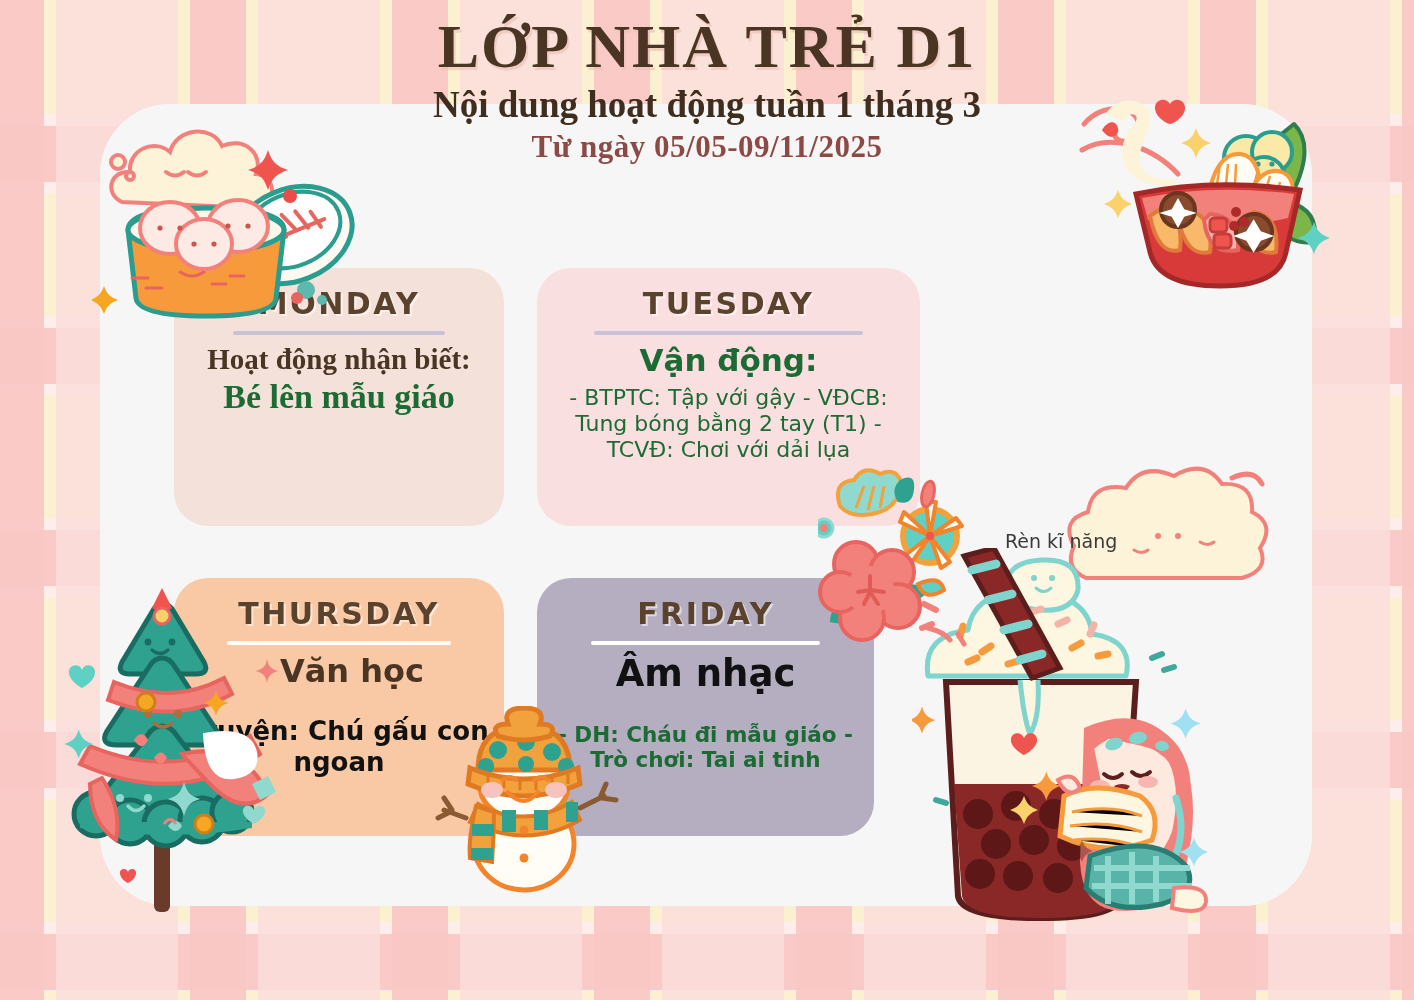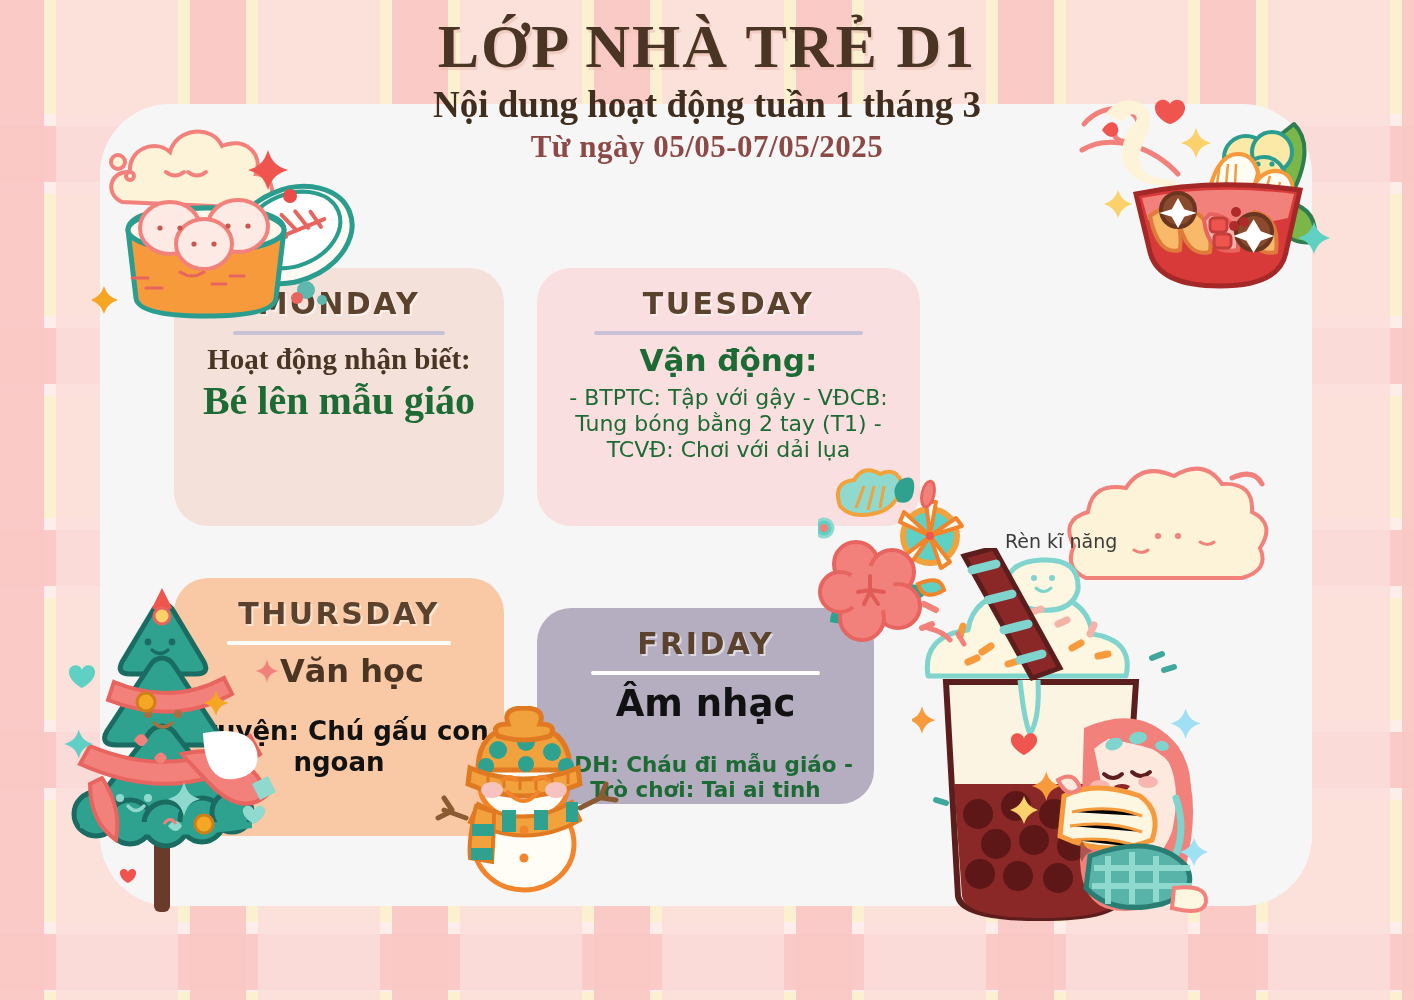"Từ ngày 05/05-07/05/2025" div.daterange { text: 05/05-07/05/2025 -> 05/05-09/11/2025 }
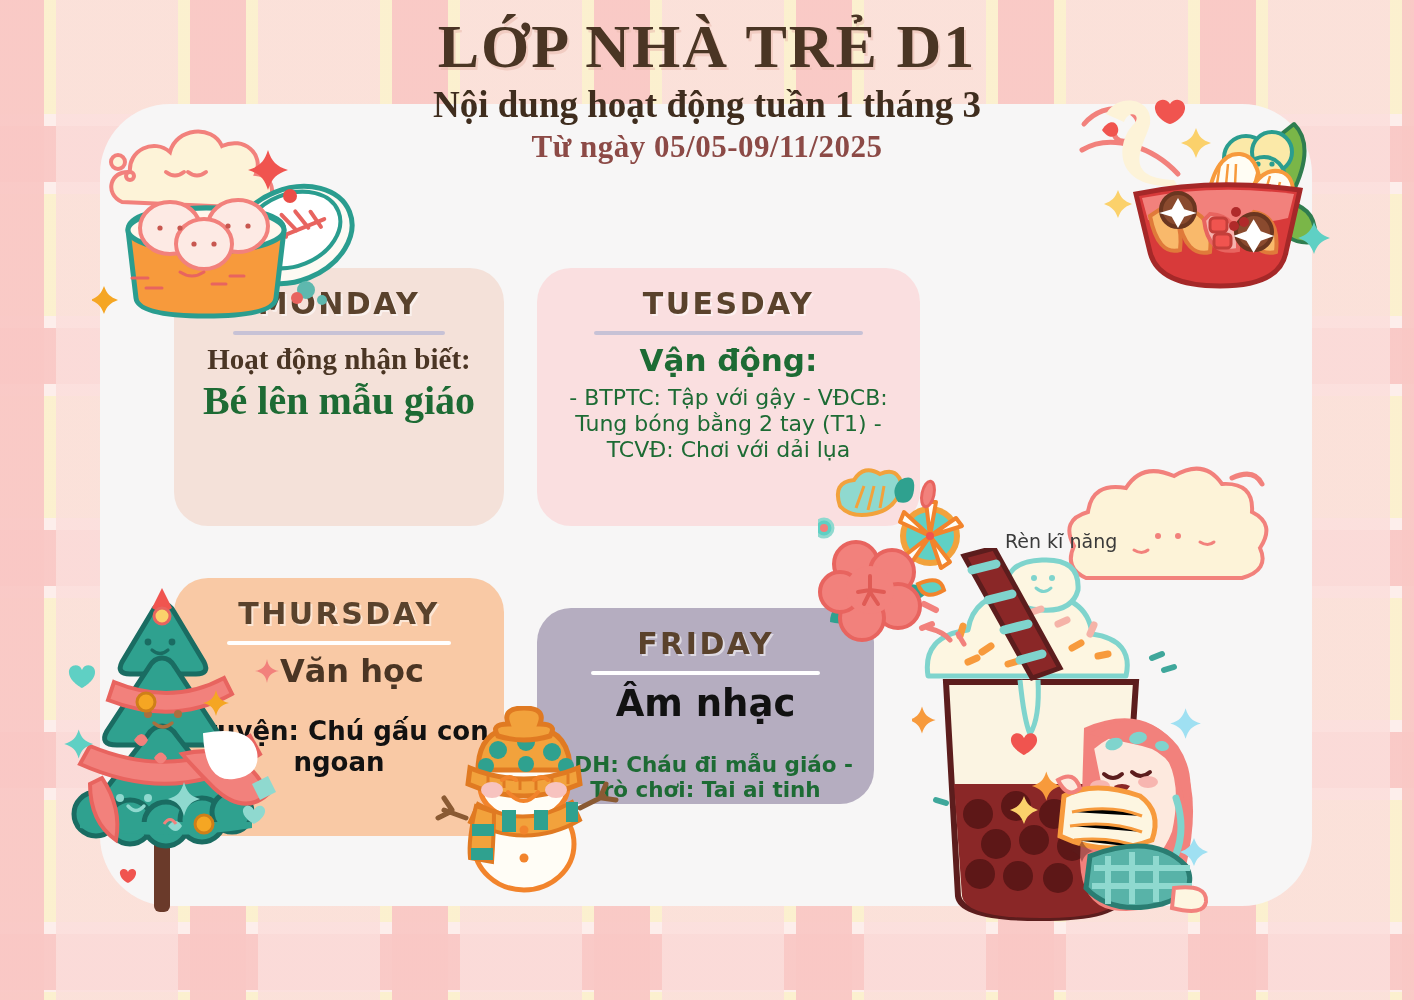"Bé lên mẫu giáo" #card-monday .body { font-size: 40px -> 34px }
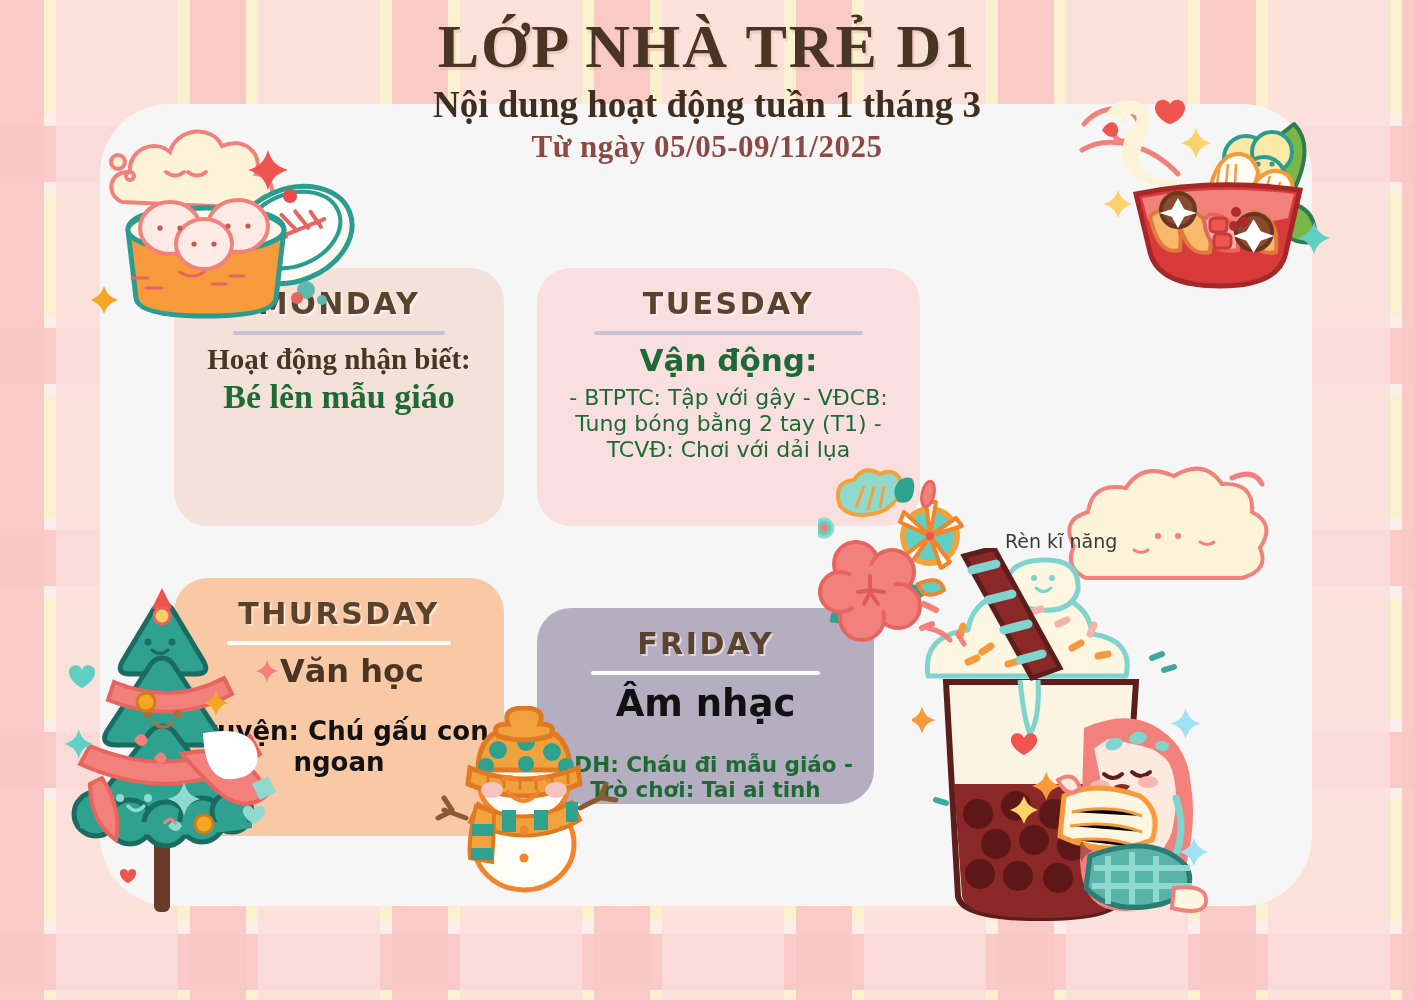"FRIDAY" #card-friday { height: 196px -> 258px; top: 608px -> 578px }
